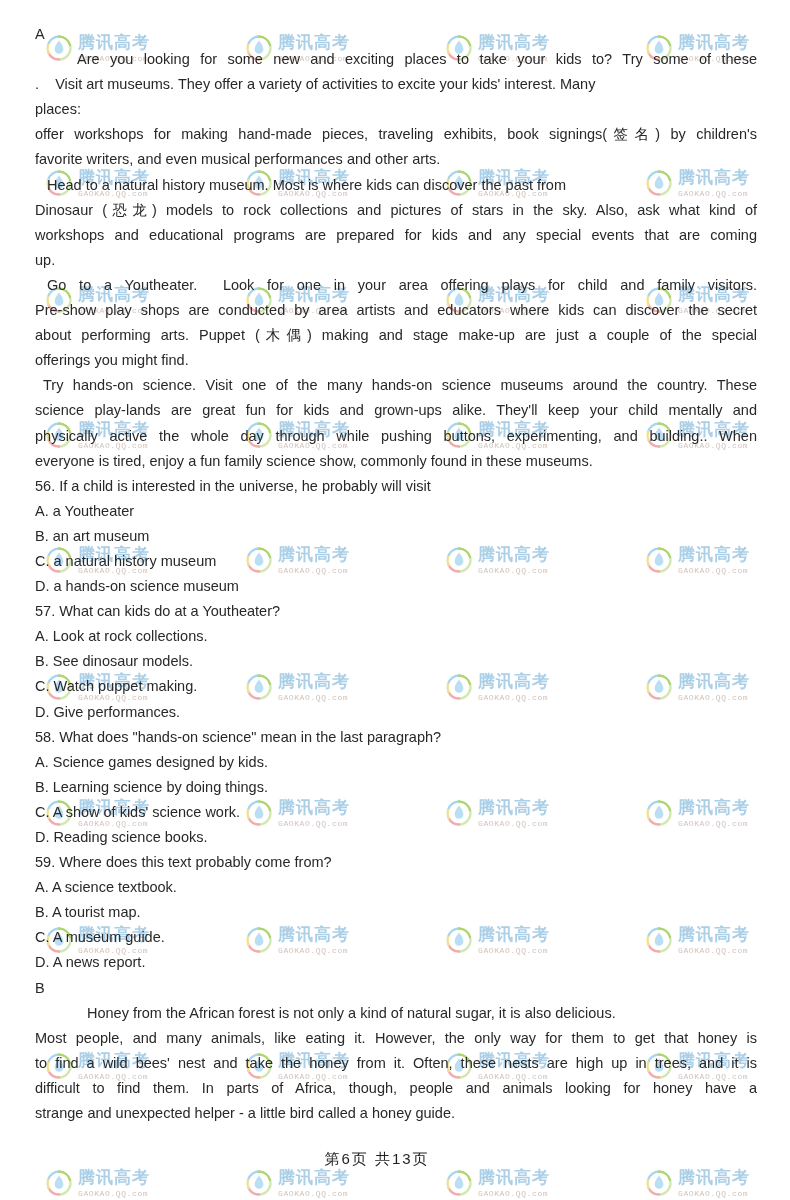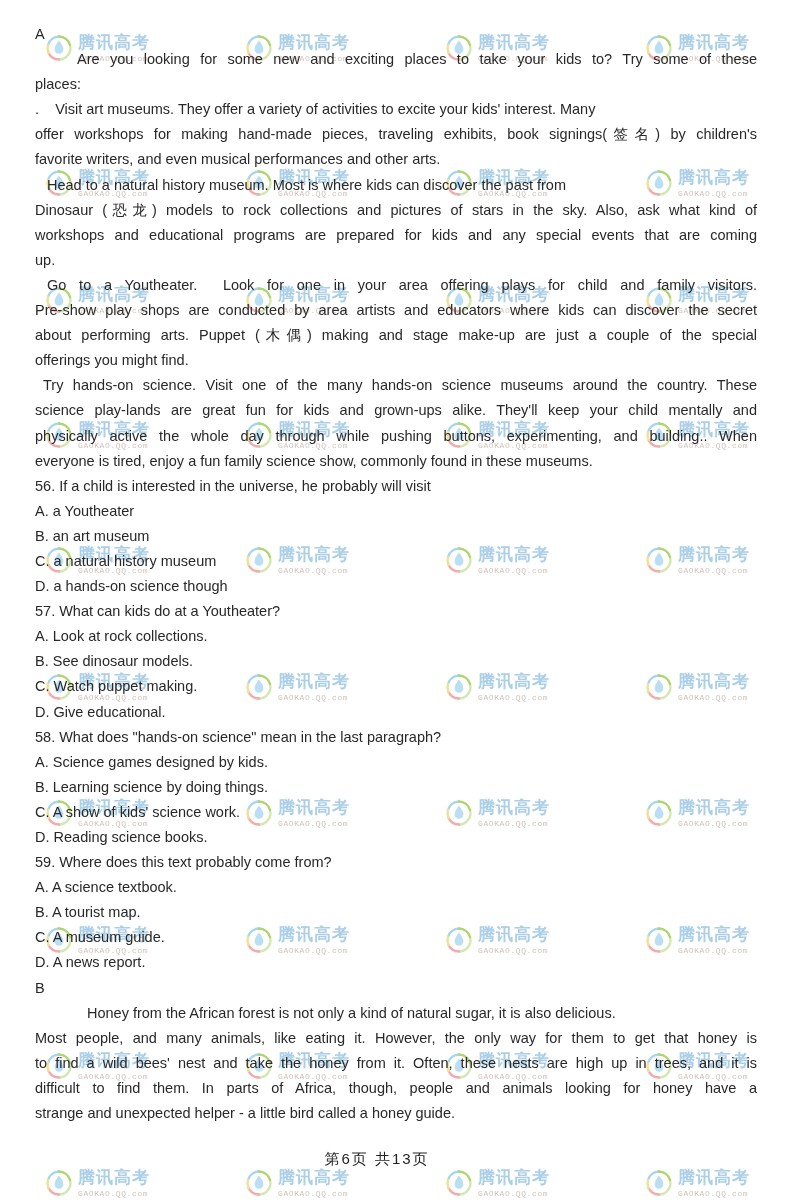"places:" div.line { order: before ". Visit art museums. They" -> after ". Visit art museums. They" }
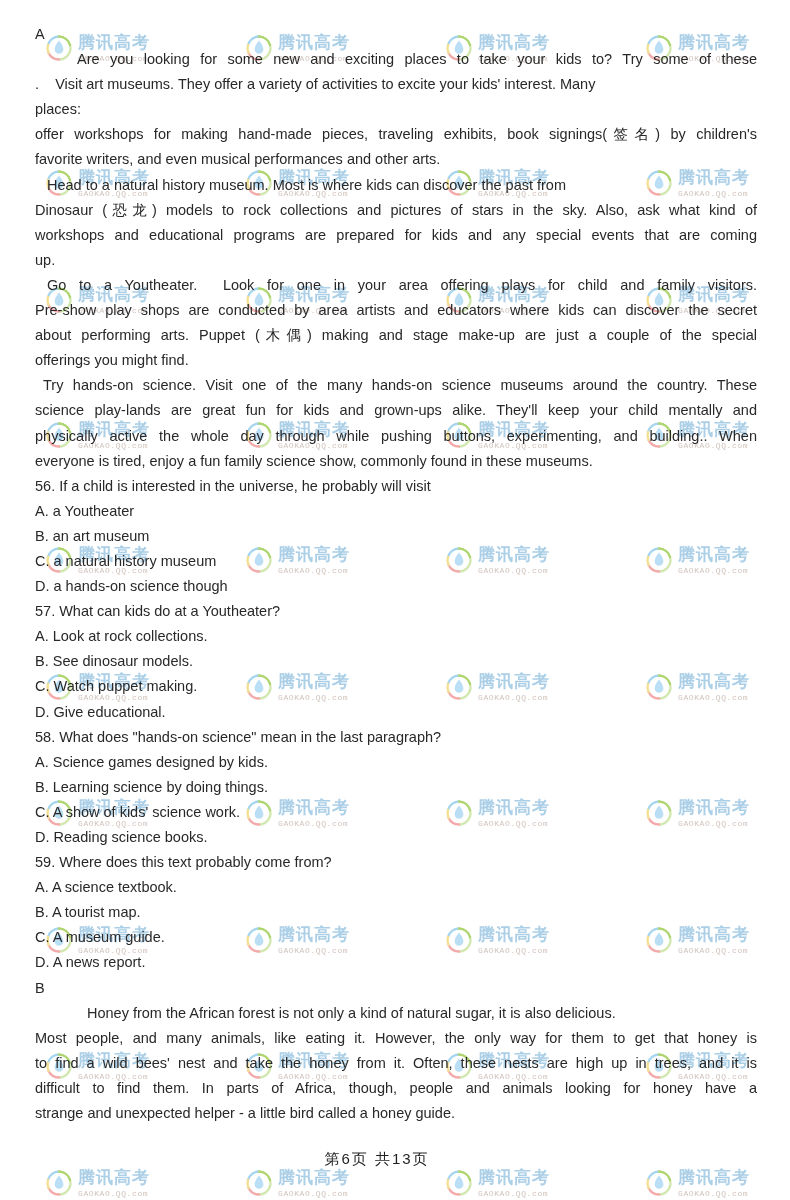"D. a hands-on science though" div.line { text: though -> museum }
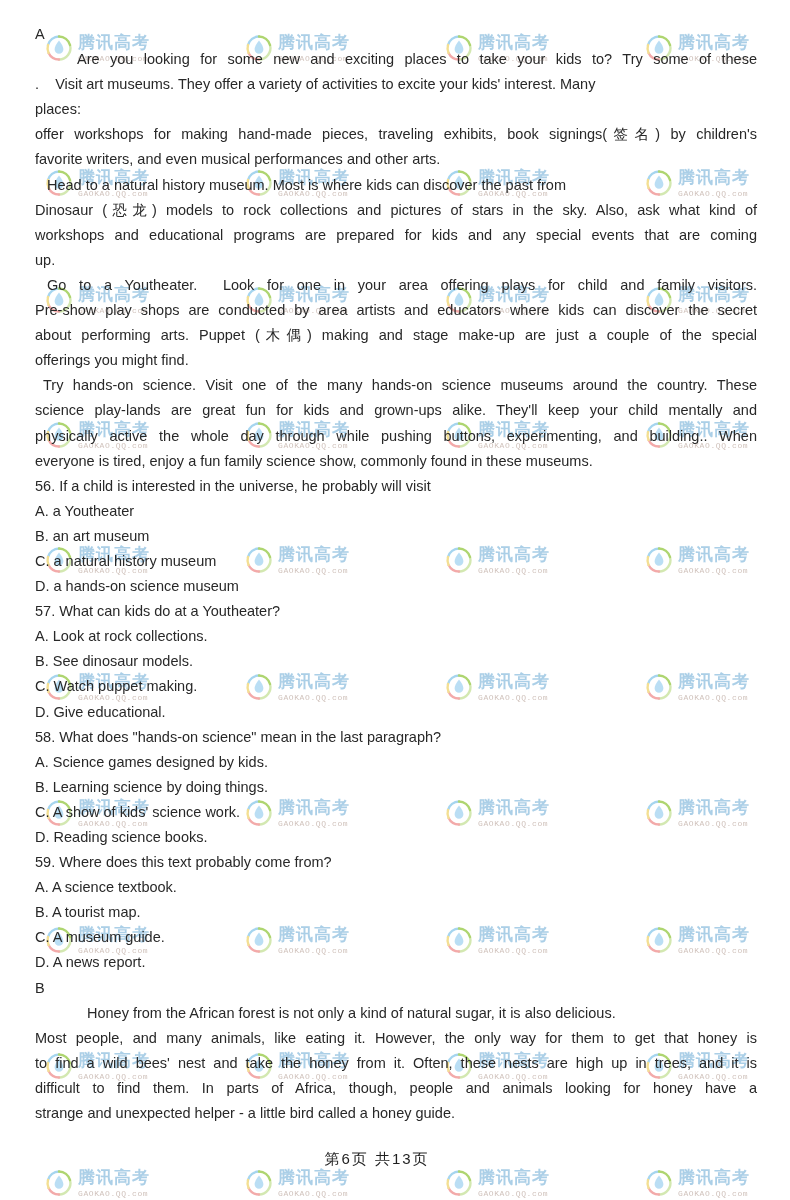"D. Give educational." div.line { text: educational -> performances }
